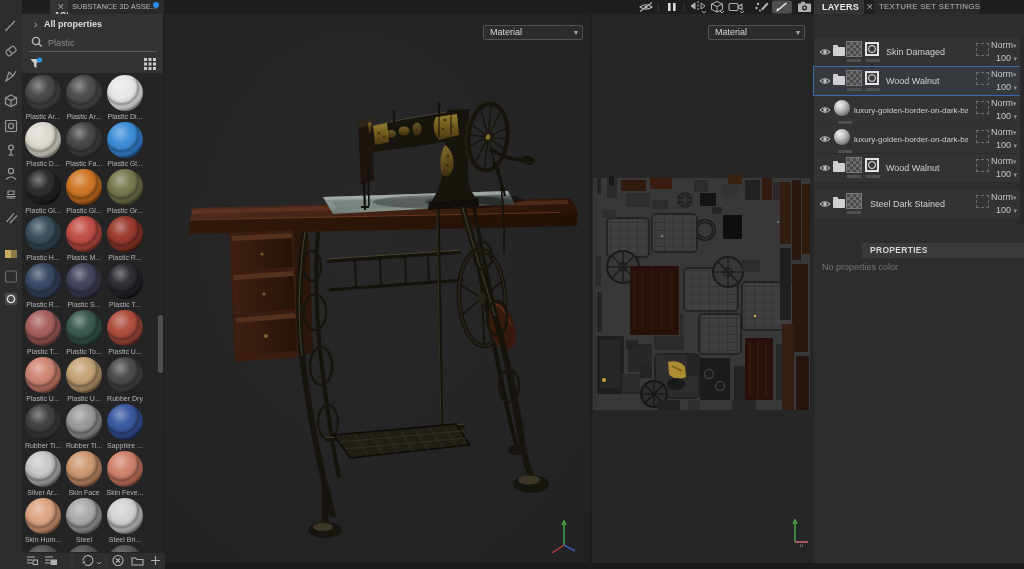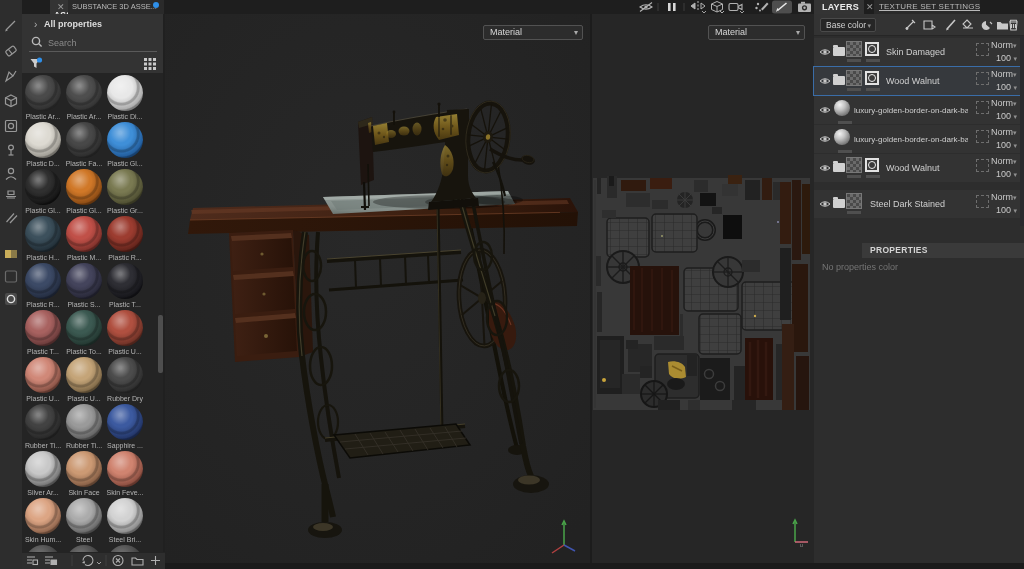"TEXTURE SET SETTINGS" div.tab { text-decoration: underline -> none }
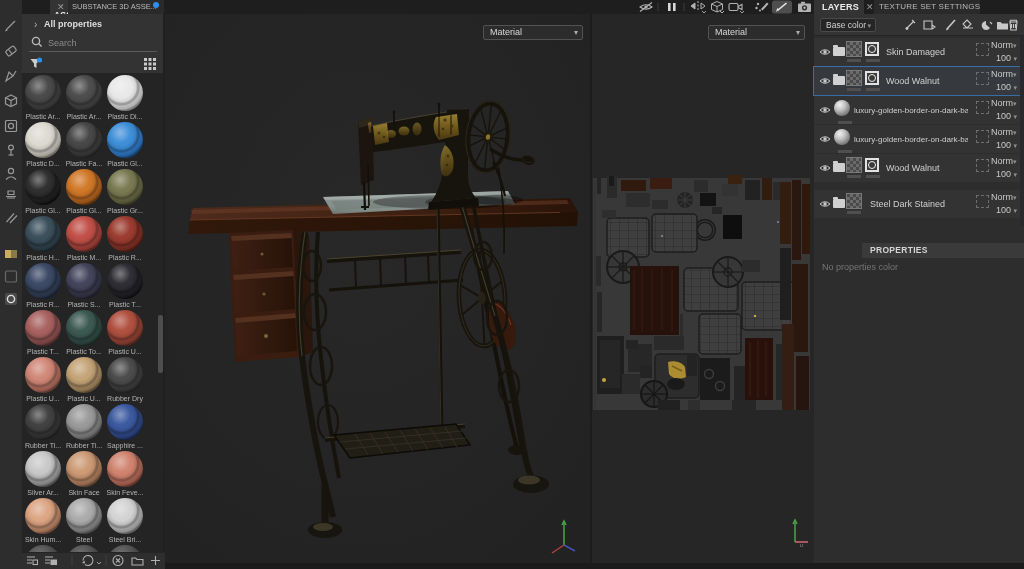"Base color" div { html: <div> <div>Base color <span>▾</span></div> <svg> <g> <path></path> <circle></circle> <path></path> <line></line> <path></path> <path></path> <path></path> <path></path> <path></path> </g> <g> <path></path> <path></path> </g> </svg> </div> -> none }
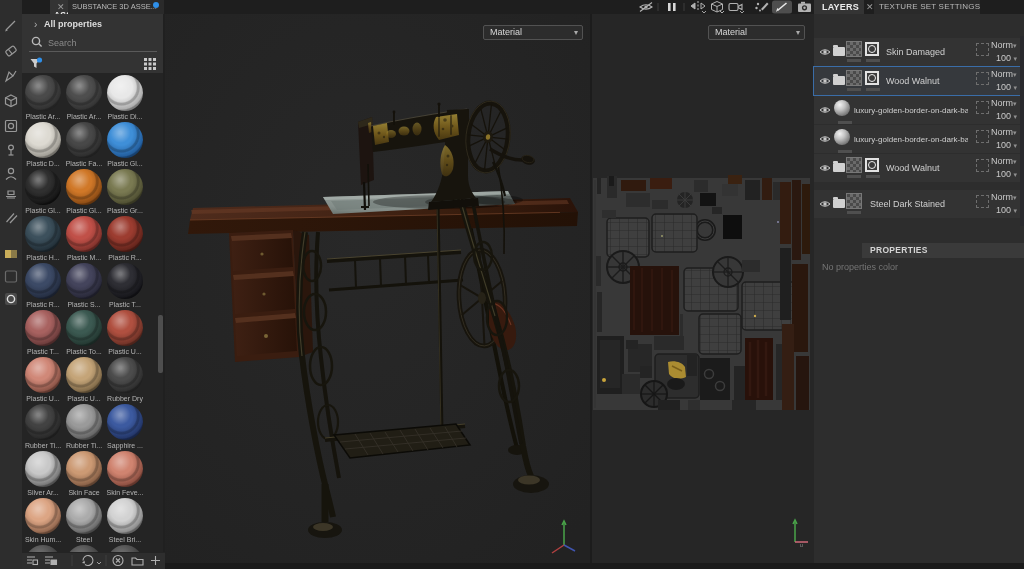"Search" div.abs { text: Search -> Plastic }
